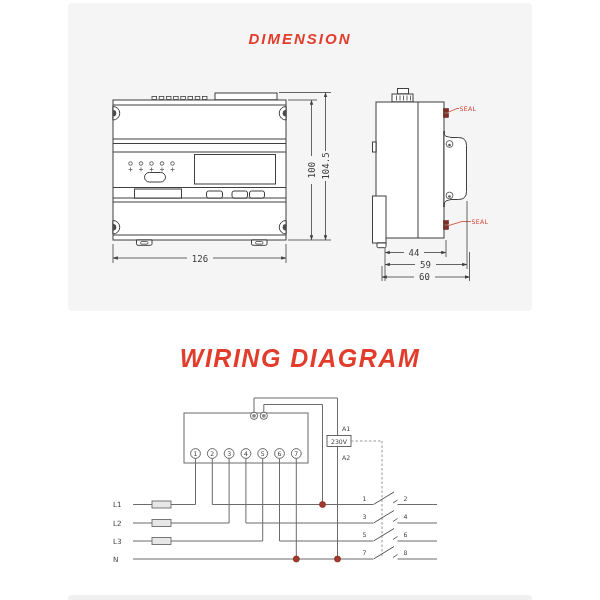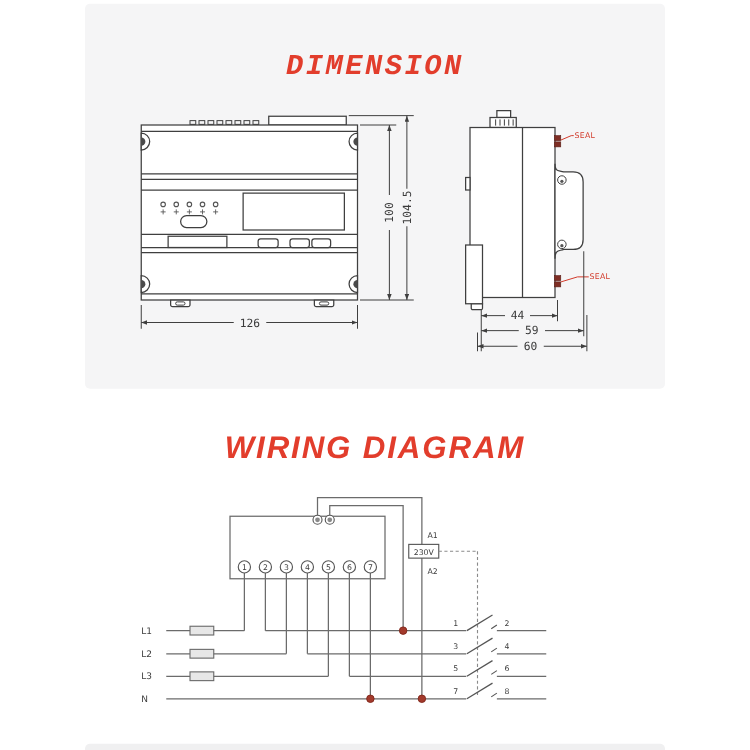"DIMENSION" .title-dimension { font-family: Liberation Mono, monospace -> none; font-size: 23px -> 15px; top: 40px -> 30px }
